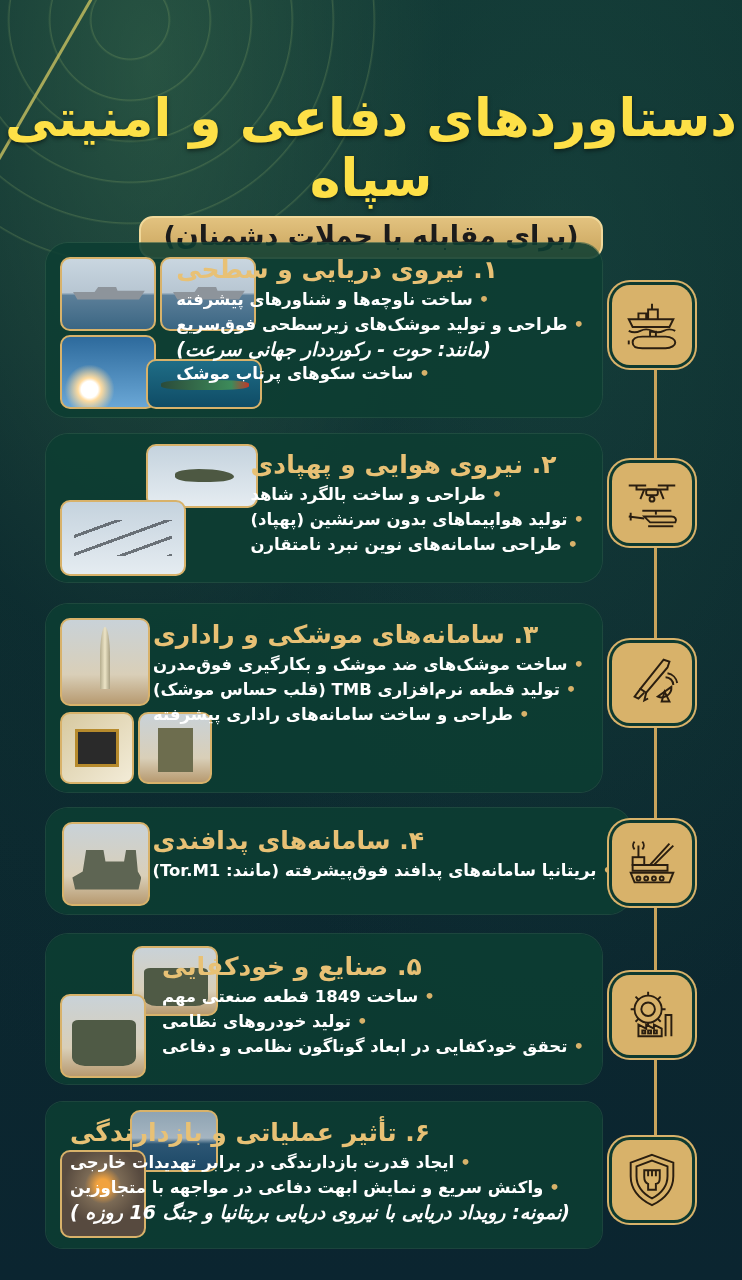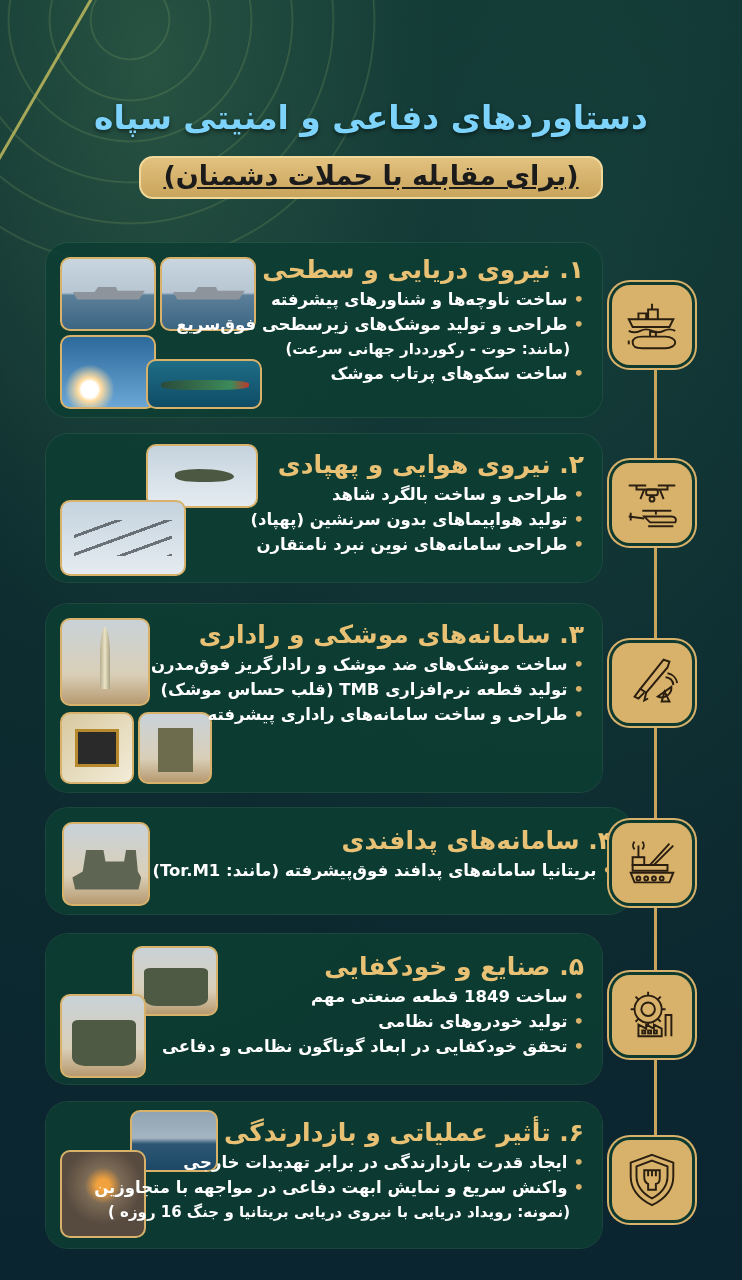"دستاوردهای دفاعی و امنیتی سپاه" .title { color: #7dd3fc -> #fde047; font-size: 33px -> 52px }
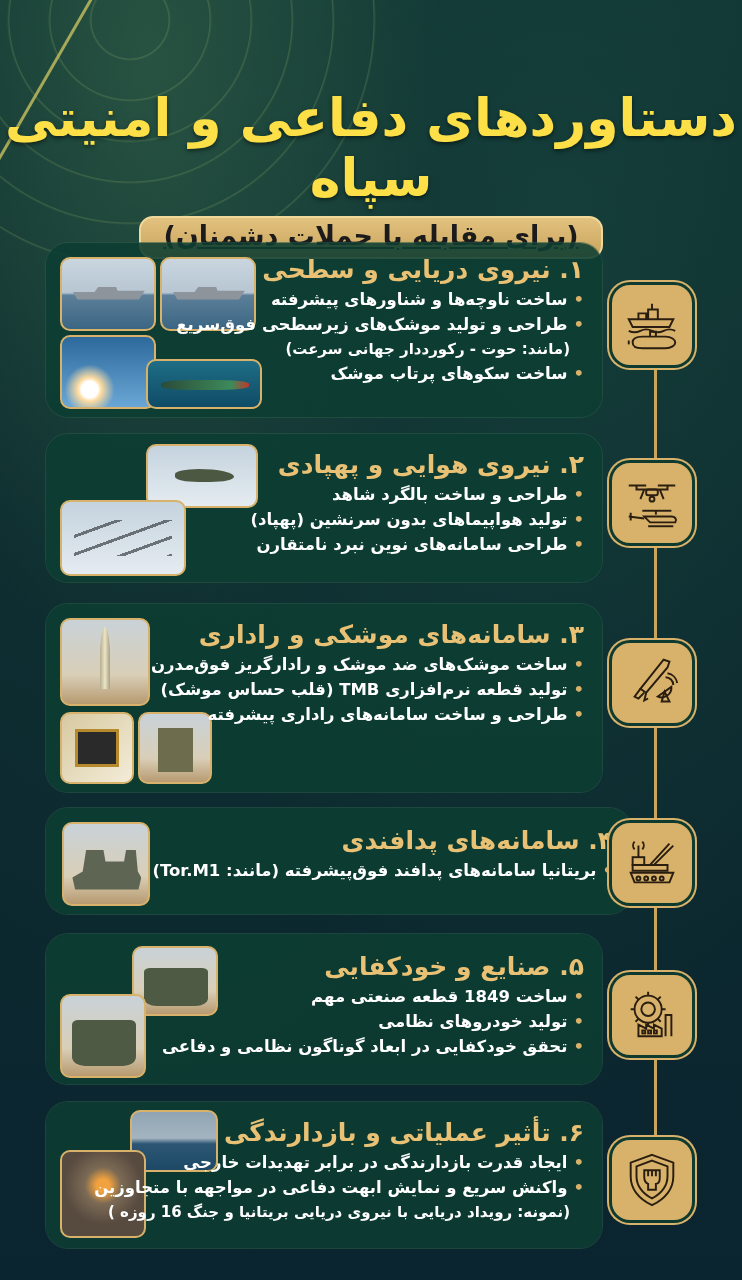"(برای مقابله با حملات دشمنان)" .subtitle-pill { text-decoration: underline -> none }
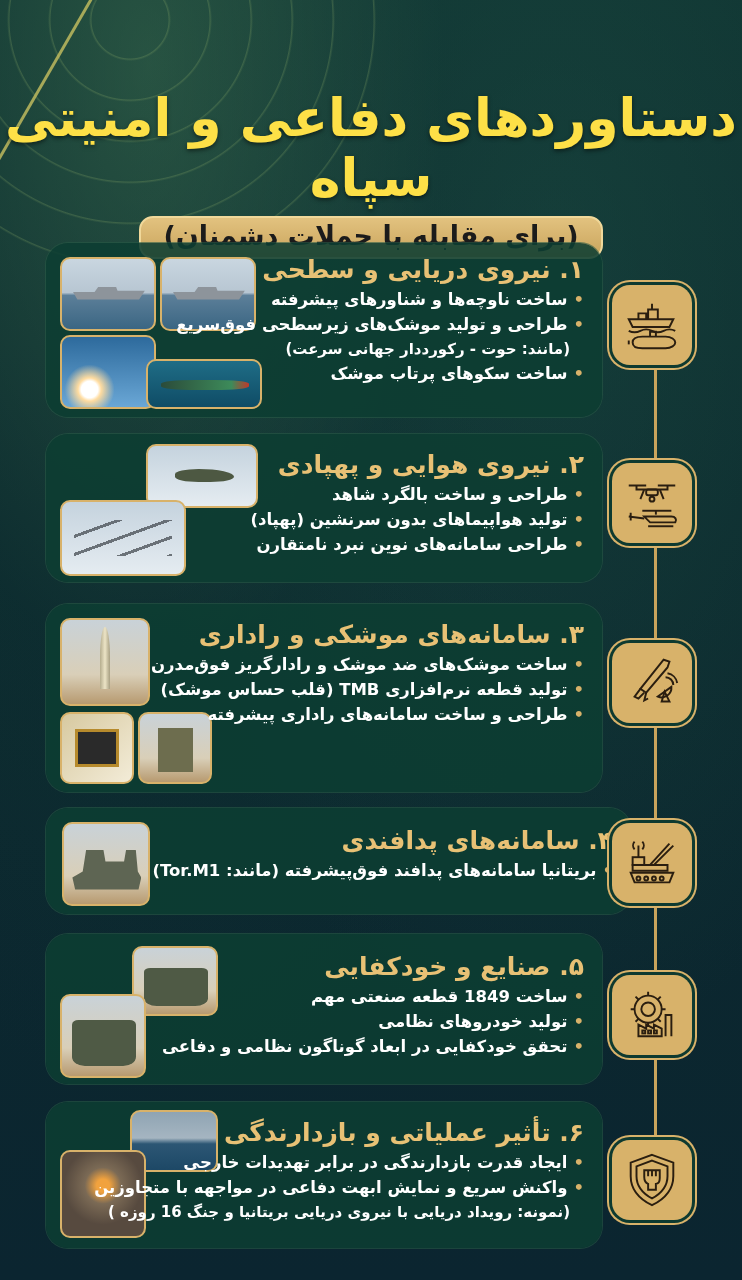"۱. نیروی دریایی و سطحی" .content { text-align: right -> left }
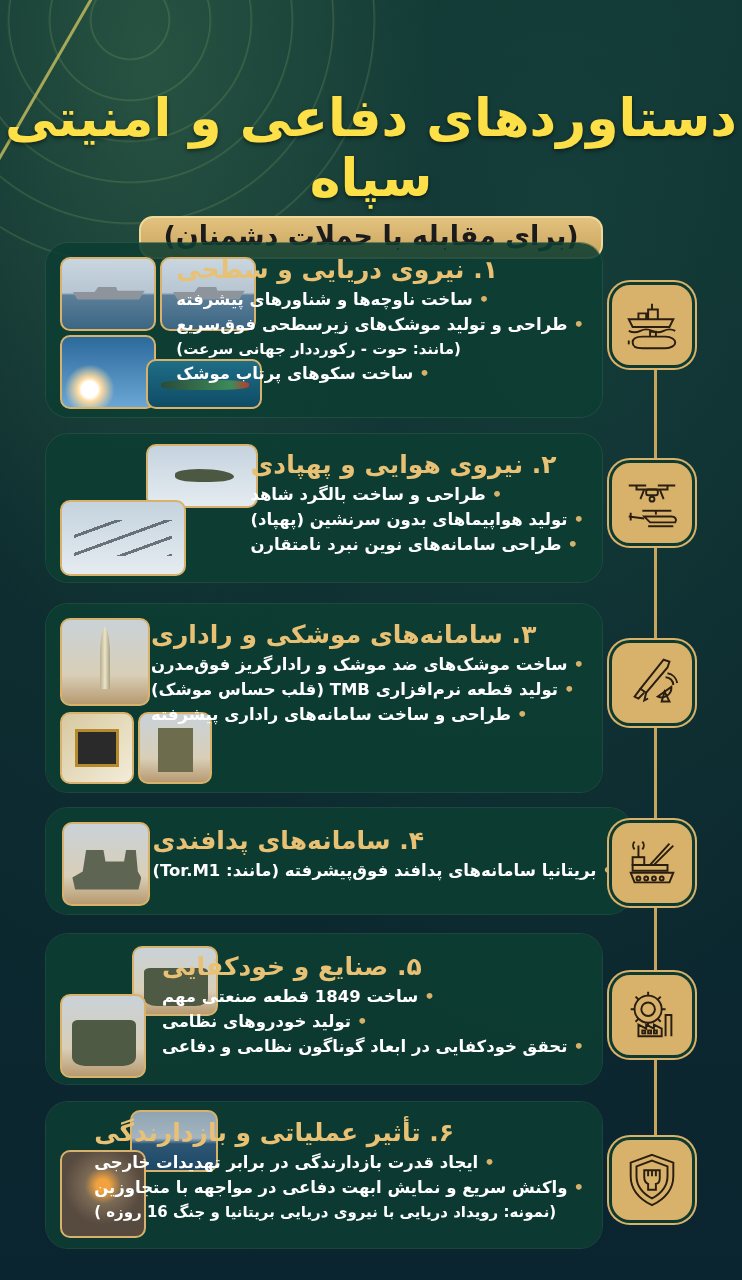"(مانند: حوت - رکورددار جهانی" .note { font-size: 15px -> 19px; font-style: none -> italic }
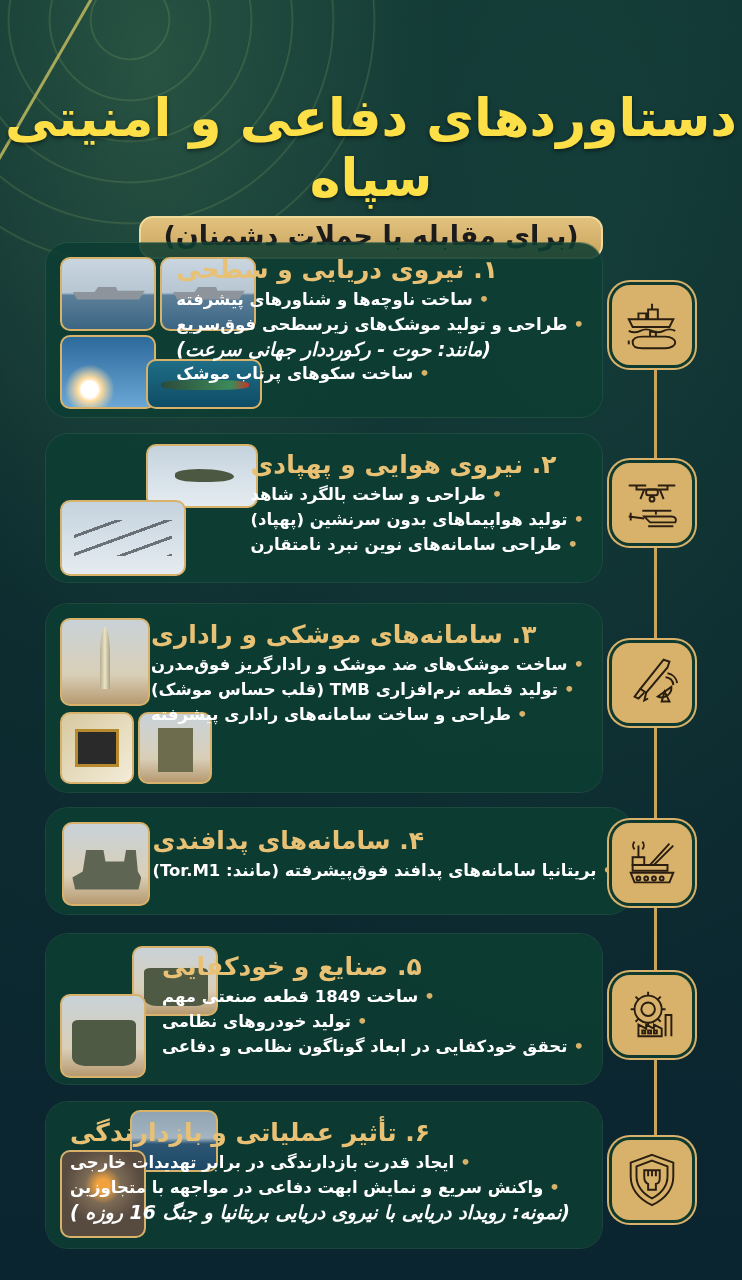"ساخت موشک‌های ضد موشک و" span { text: رادارگریز -> بکارگیری }
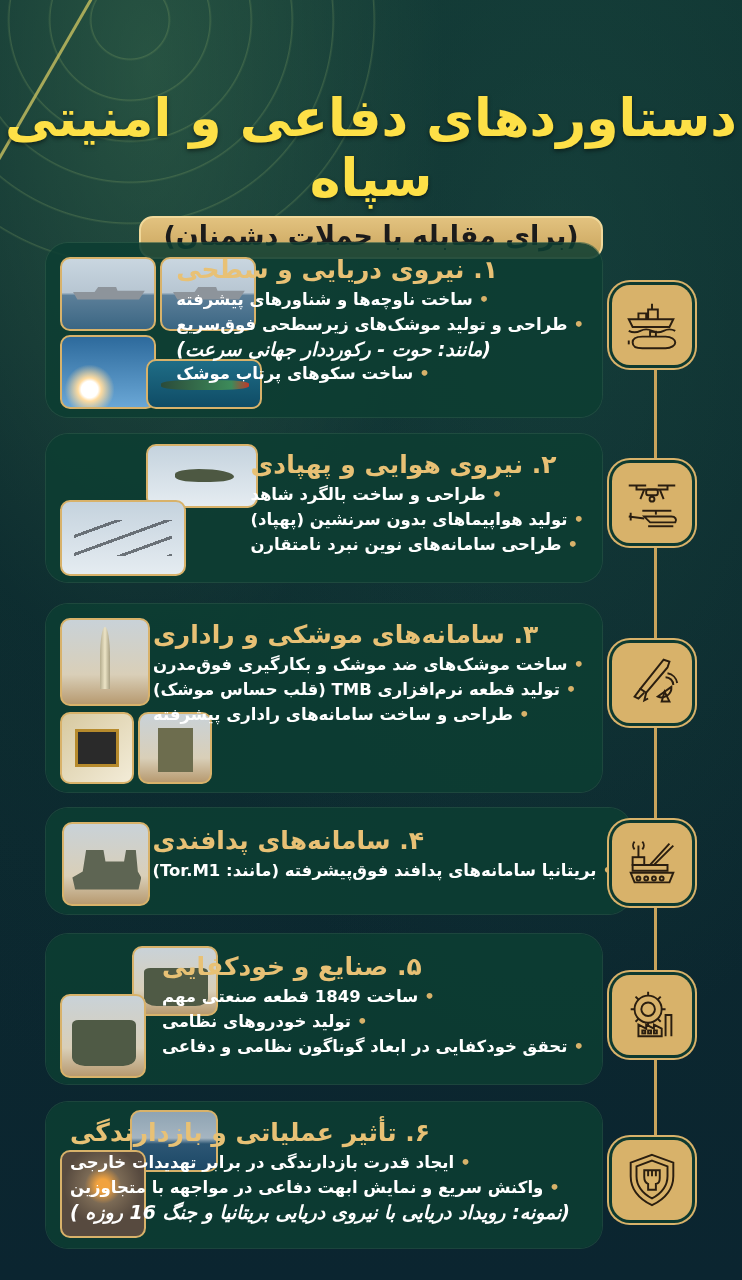"۶. تأثیر عملیاتی و بازدارندگی" div.card { border-radius: none -> 17px }
